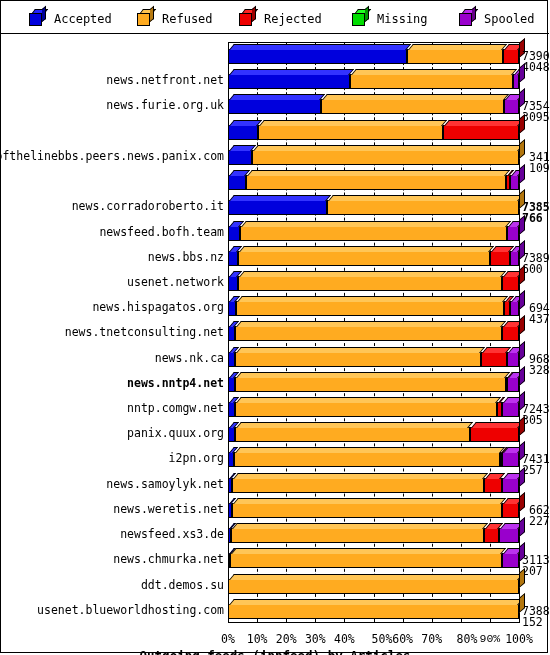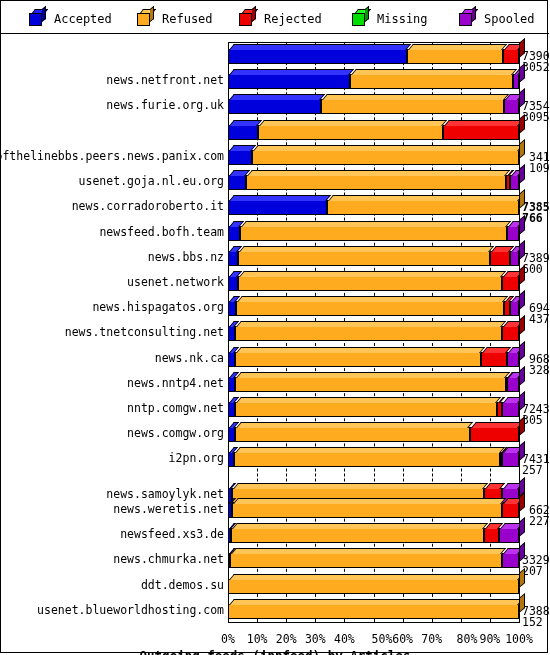"3052" div { text: 3052 -> 4048 }
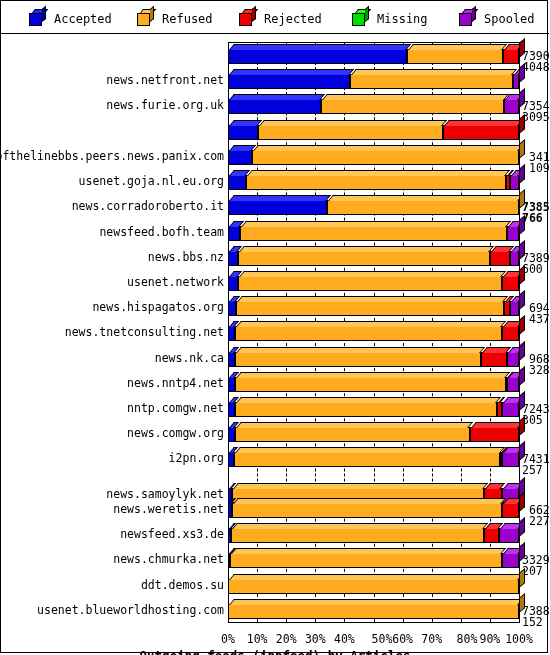"usenet.goja.nl.eu.org" div.cat-label { html: <div>usenet.goja.nl.eu.org</div> -> none }
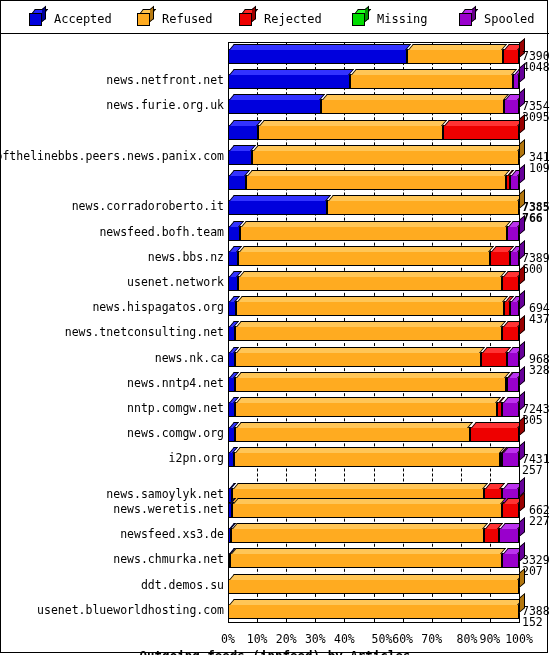"news.nntp4.net" div.row { font-weight: none -> bold }
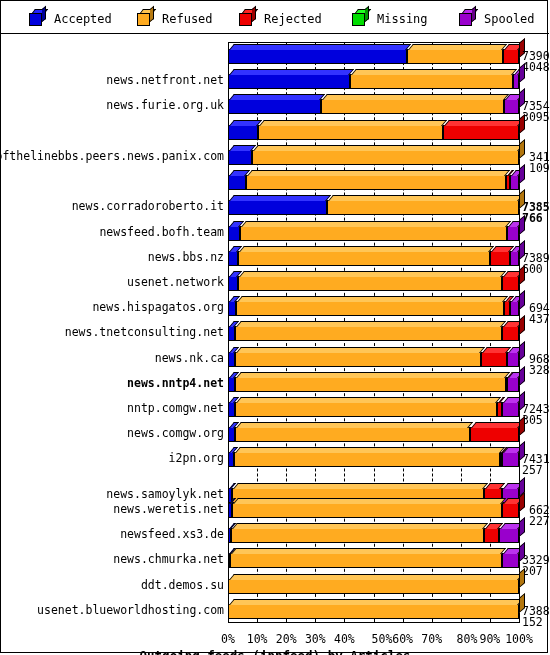"news.comgw.org" div.cat-label { text: news.comgw.org -> panix.quux.org }
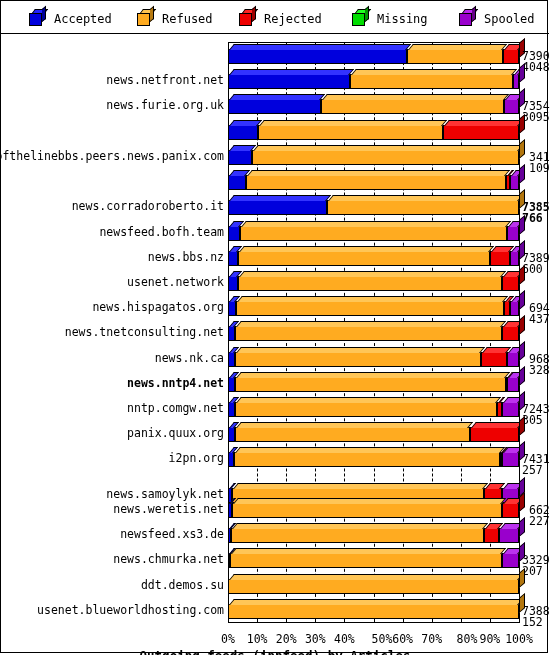"news.samoylyk.net" div.row { top: 447px -> 437px }
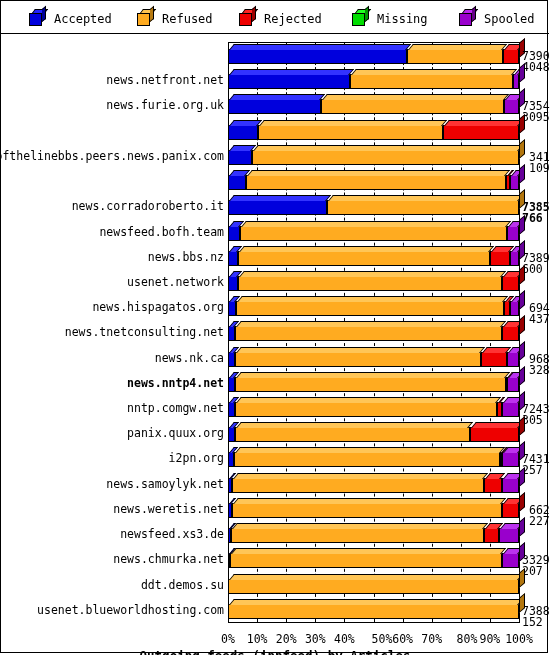"3329" div { text: 3329 -> 3113 }
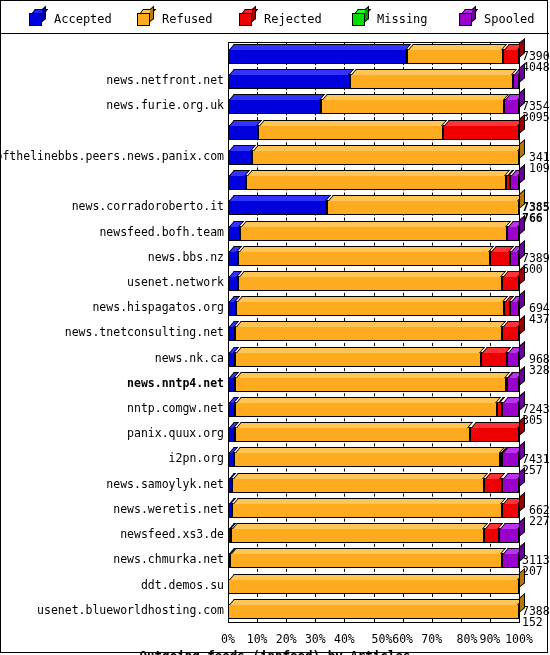"90%" div.xtick { font-family: none -> Liberation Mono, monospace }
